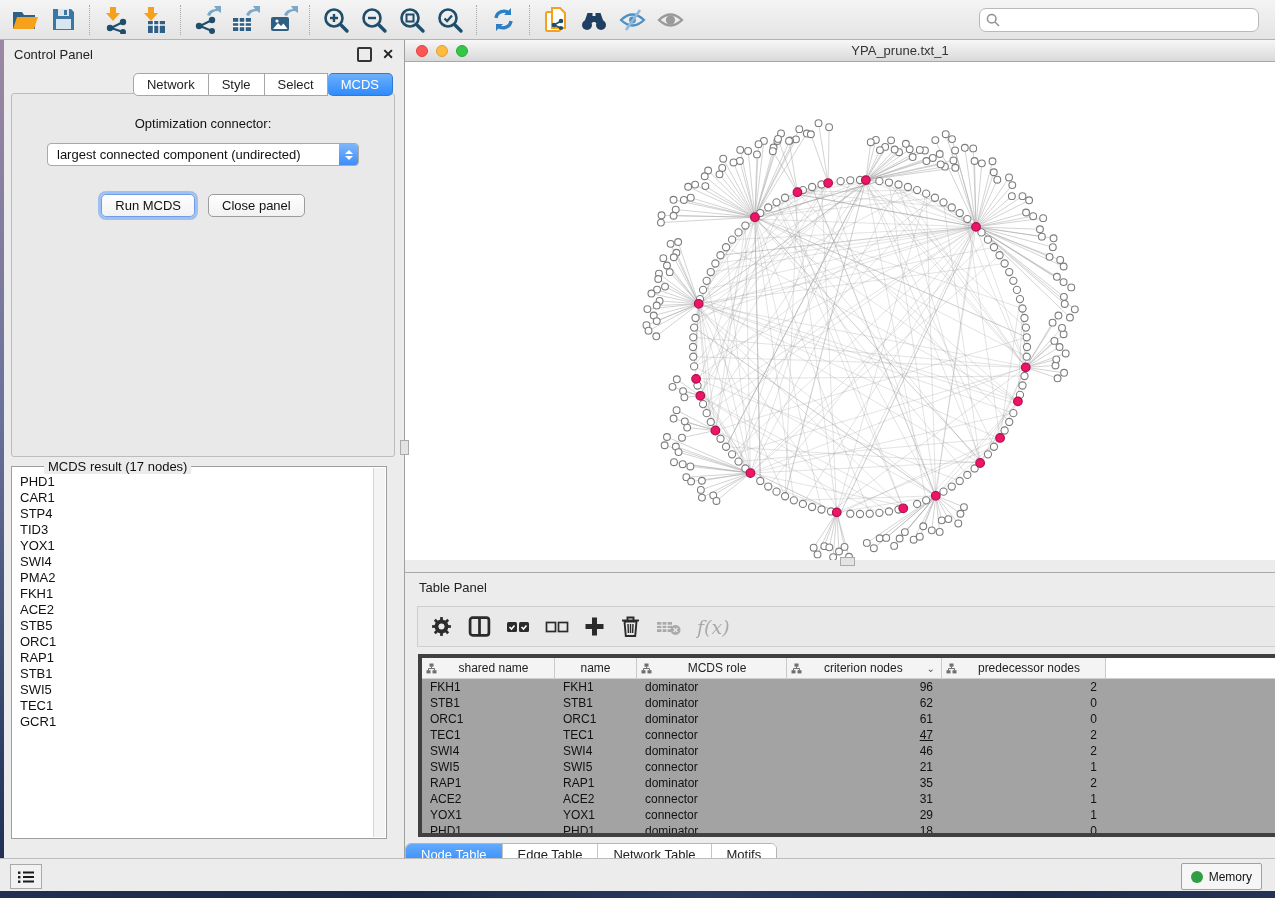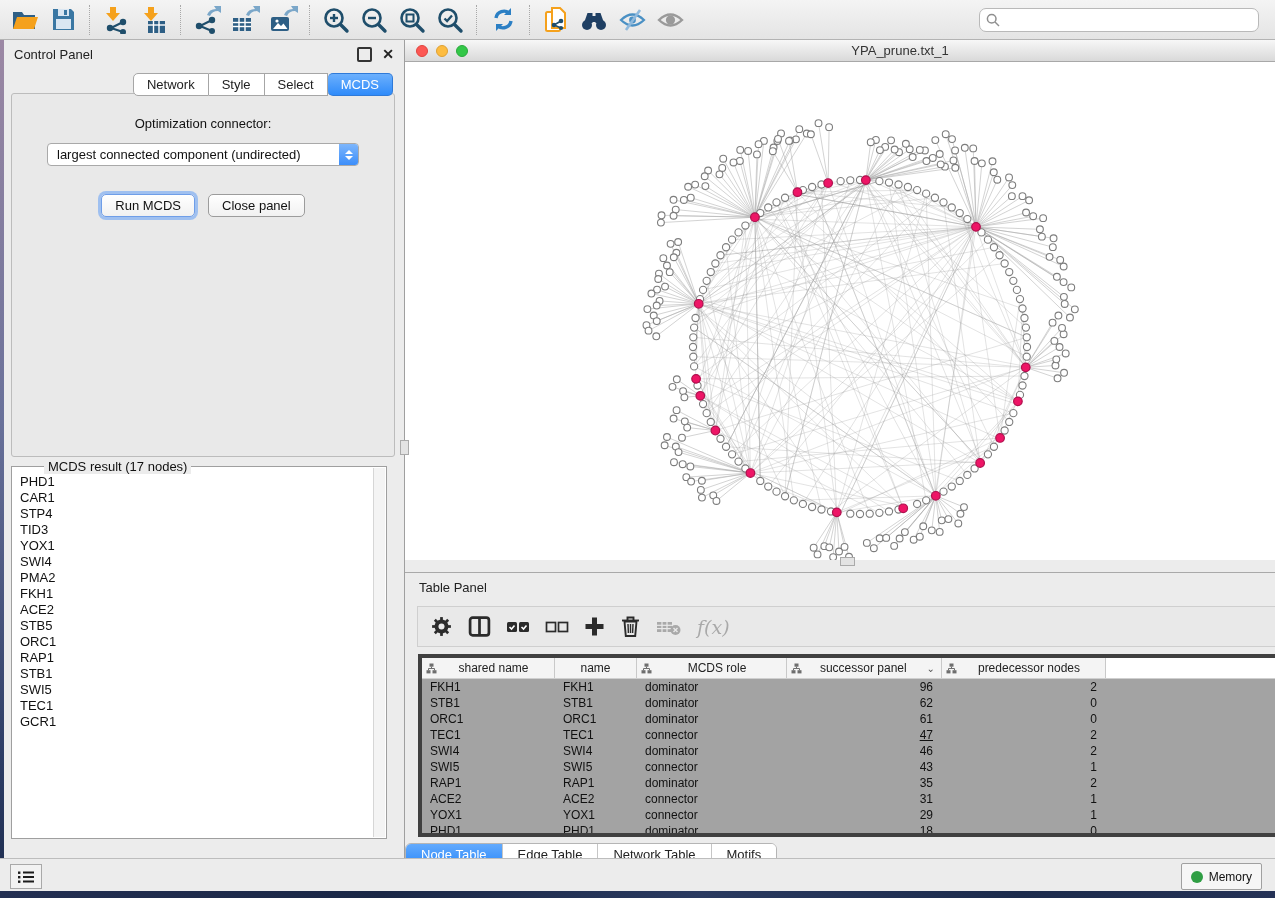"successor panel" span.lbl { text: successor panel -> criterion nodes }
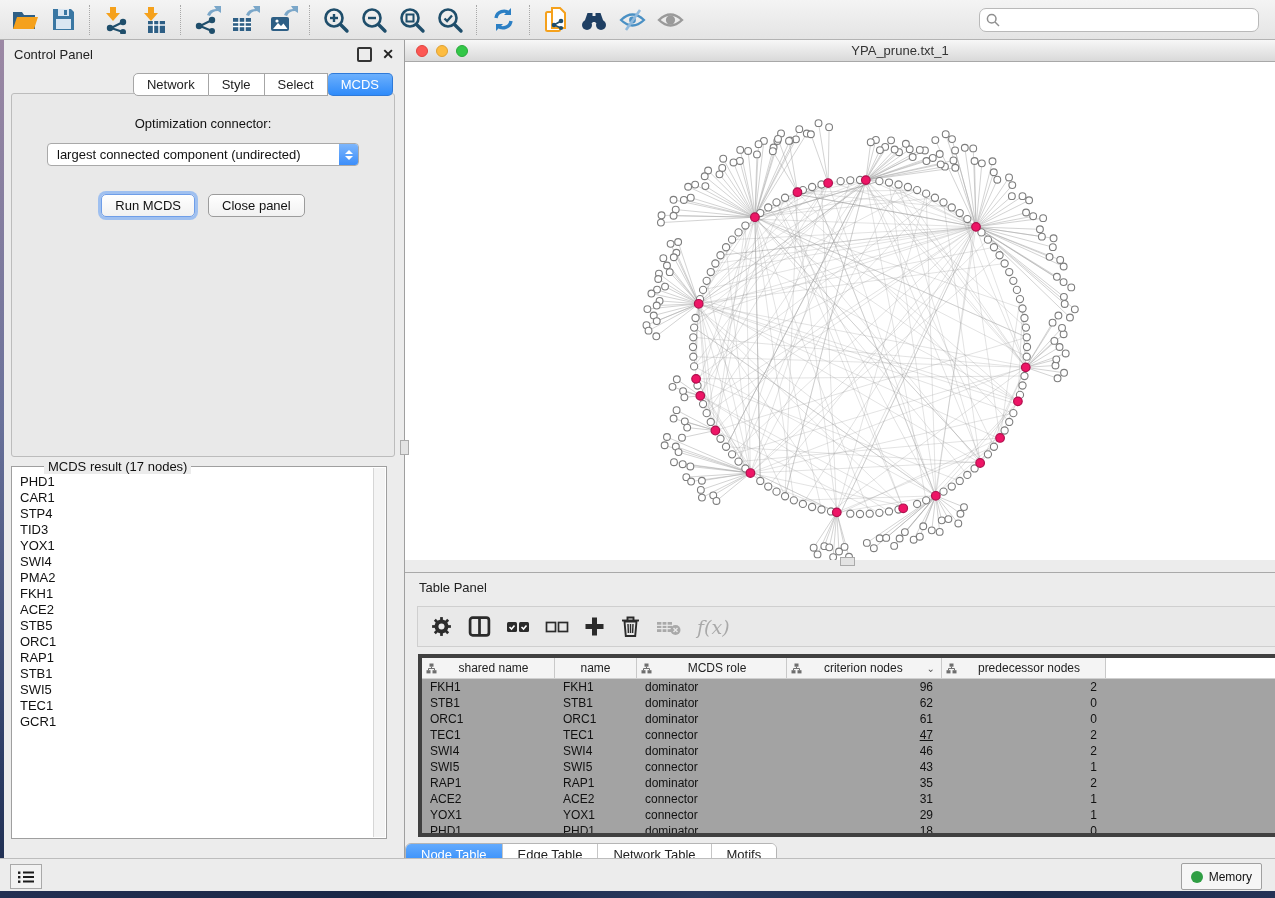"43" div.td { text: 43 -> 21 }
